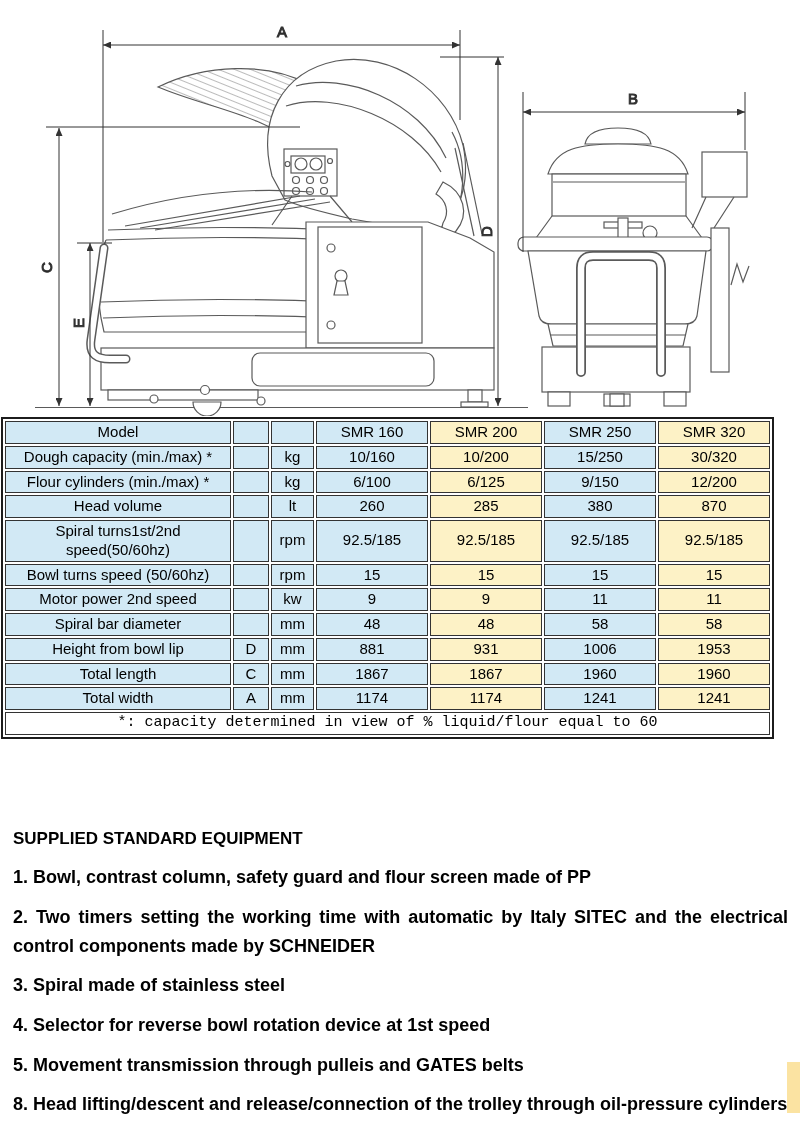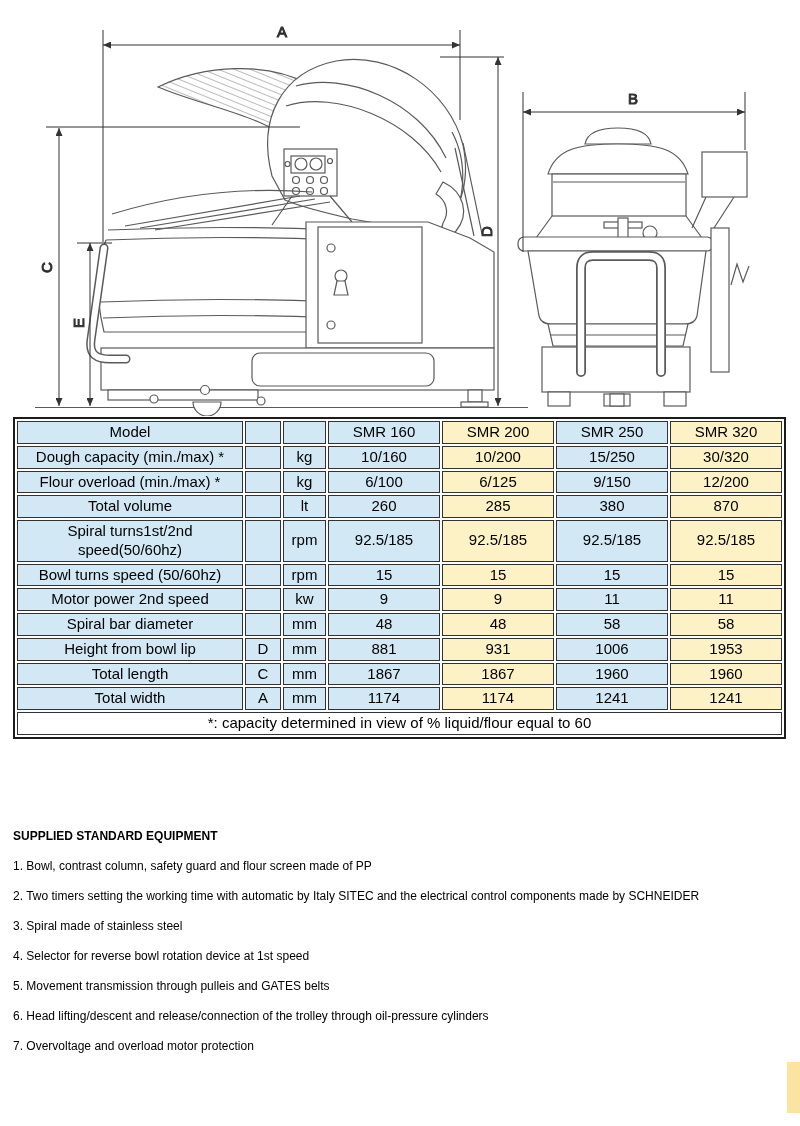"Model" table.spec-table { left: 13px -> 1px }
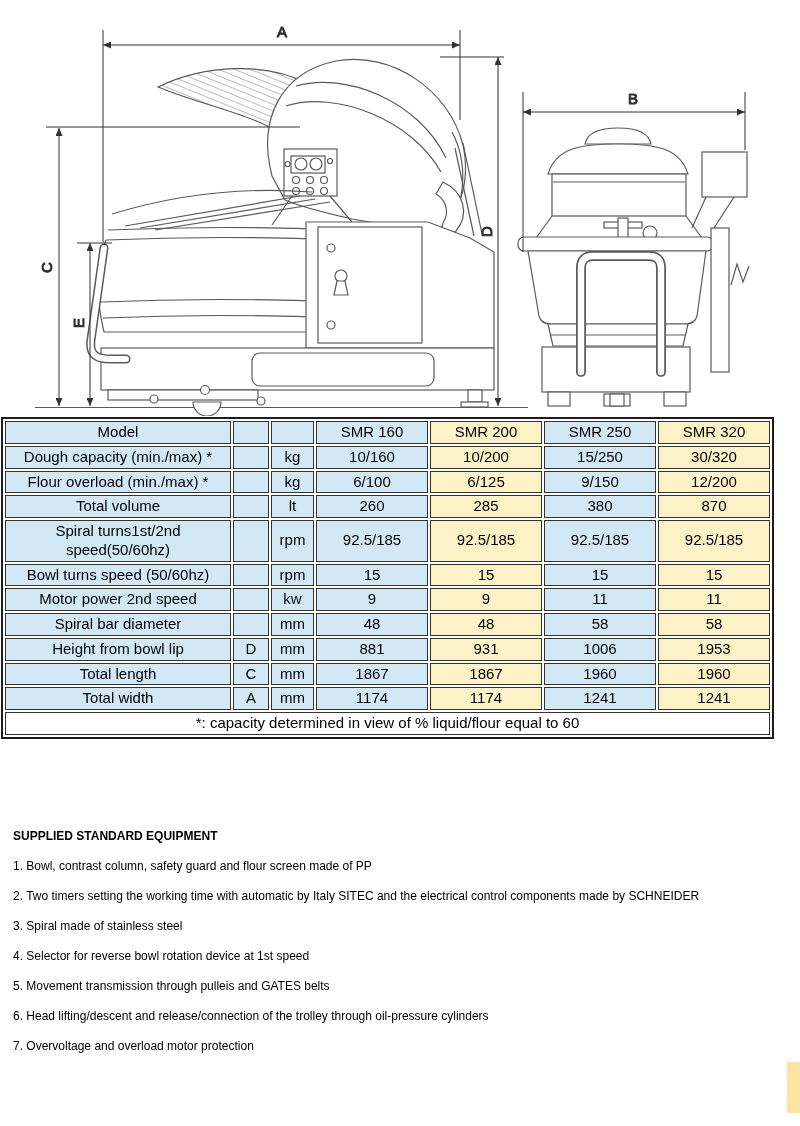"Flour overload (min./max) *" td.c-blue { text: overload -> cylinders }
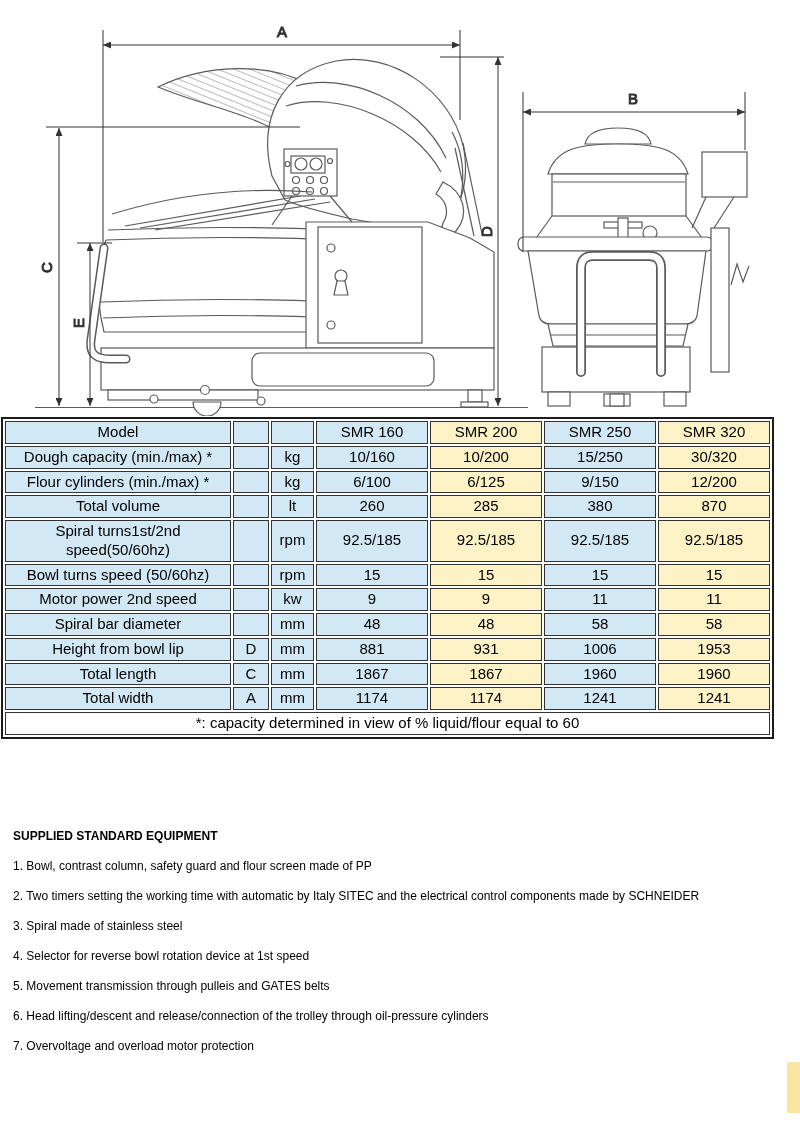"Total volume" td.c-blue { text: Total -> Head }
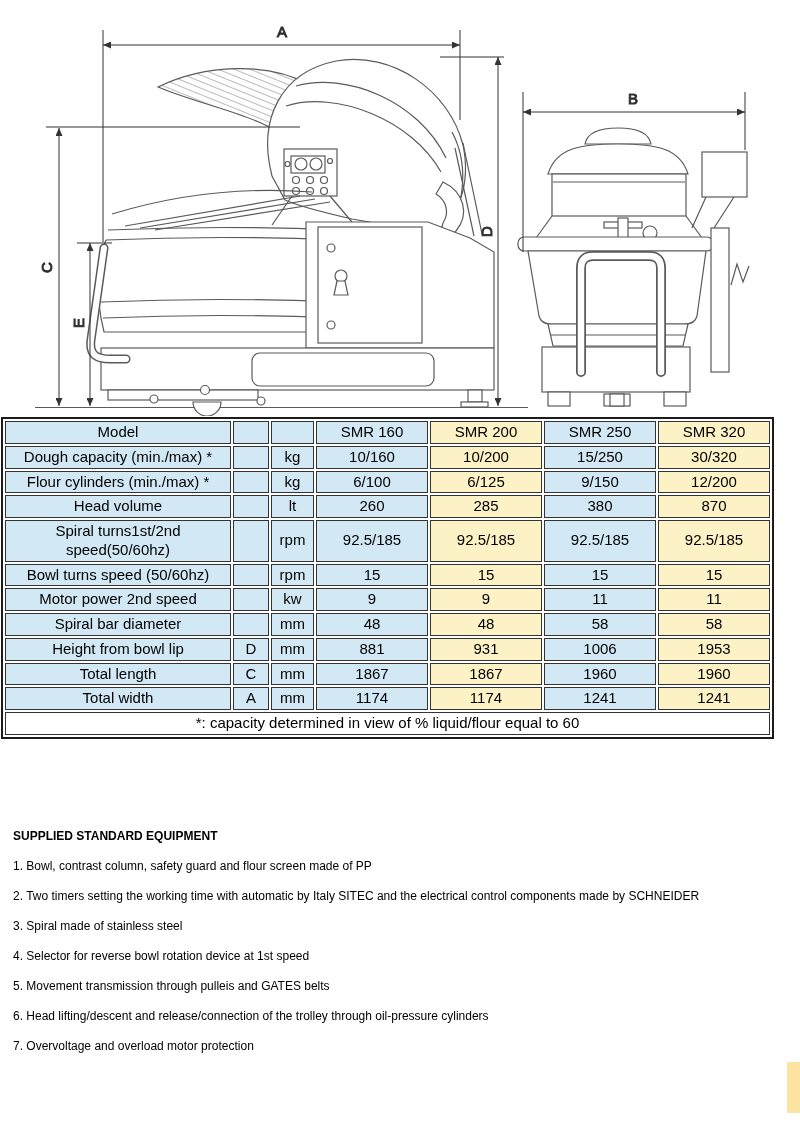"*: capacity determined in view" td.footnote { font-family: none -> Liberation Mono, monospace }
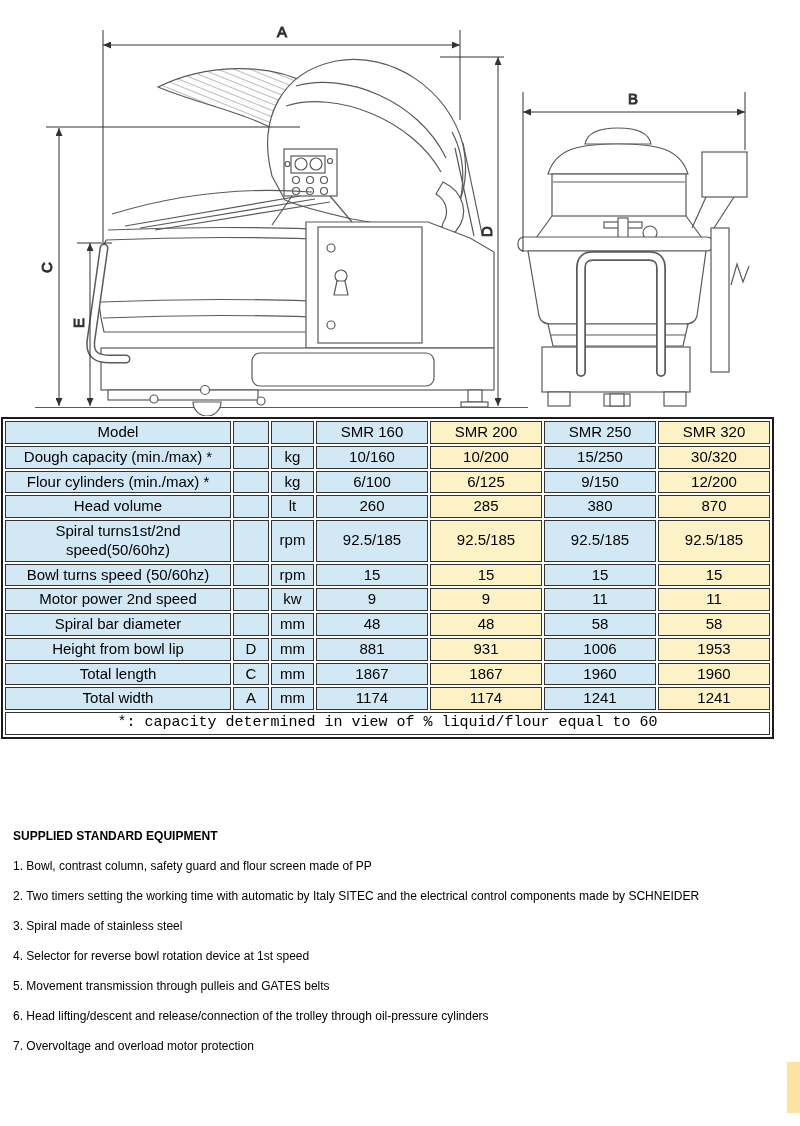"SUPPLIED STANDARD EQUIPMENT" .equipment-title { font-size: 12px -> 17px }
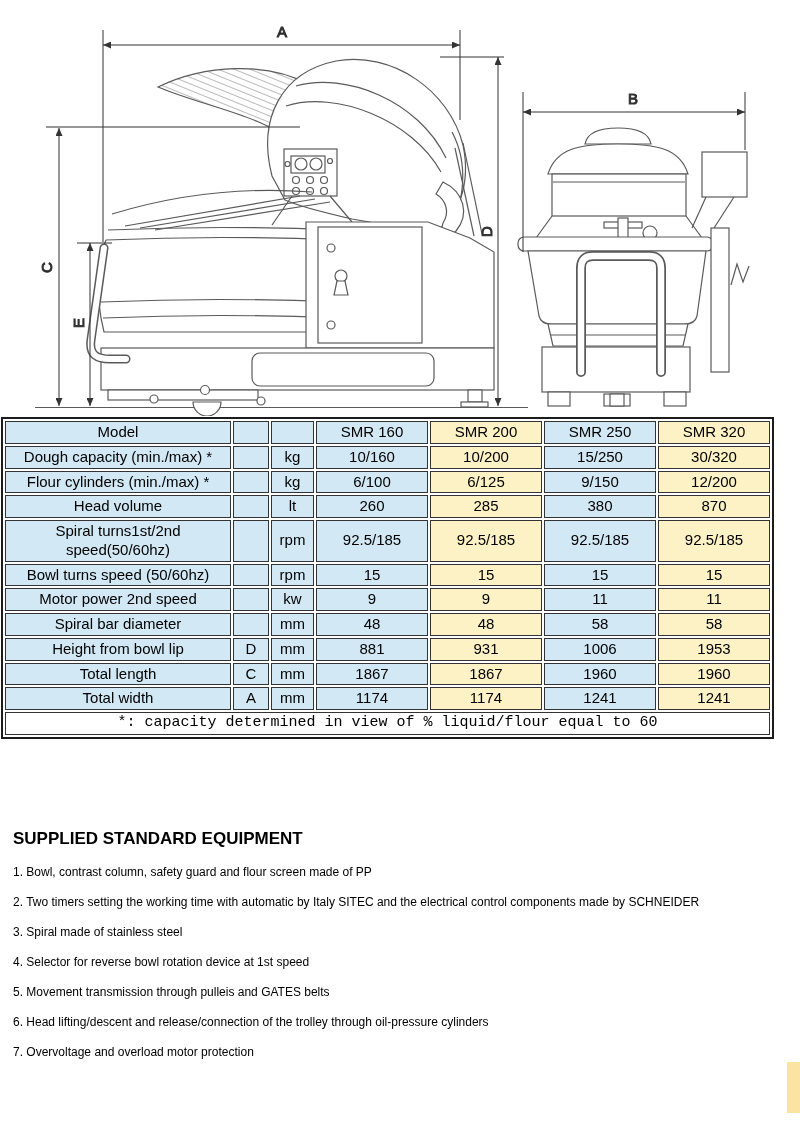"1. Bowl, contrast column, safety" .equipment-item { font-size: 12px -> 18px; font-weight: none -> bold }
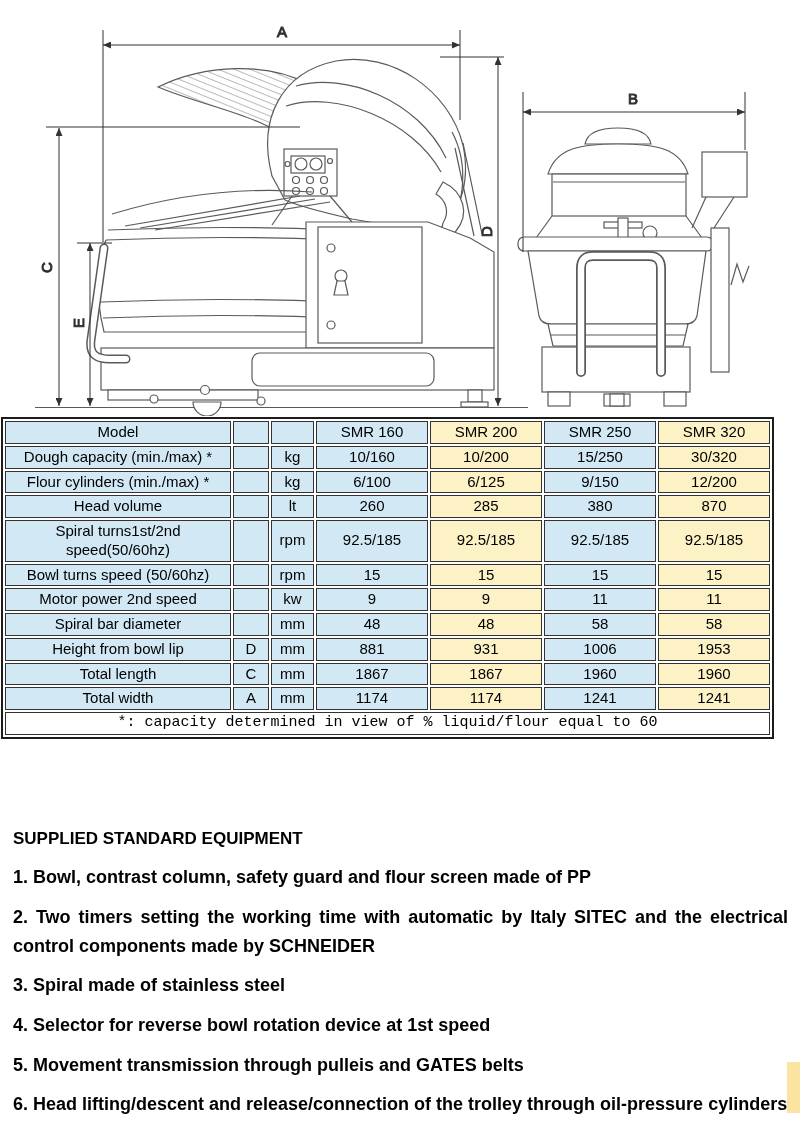"6. Head lifting/descent and" div.equipment-item { text: 6 -> 8 }
